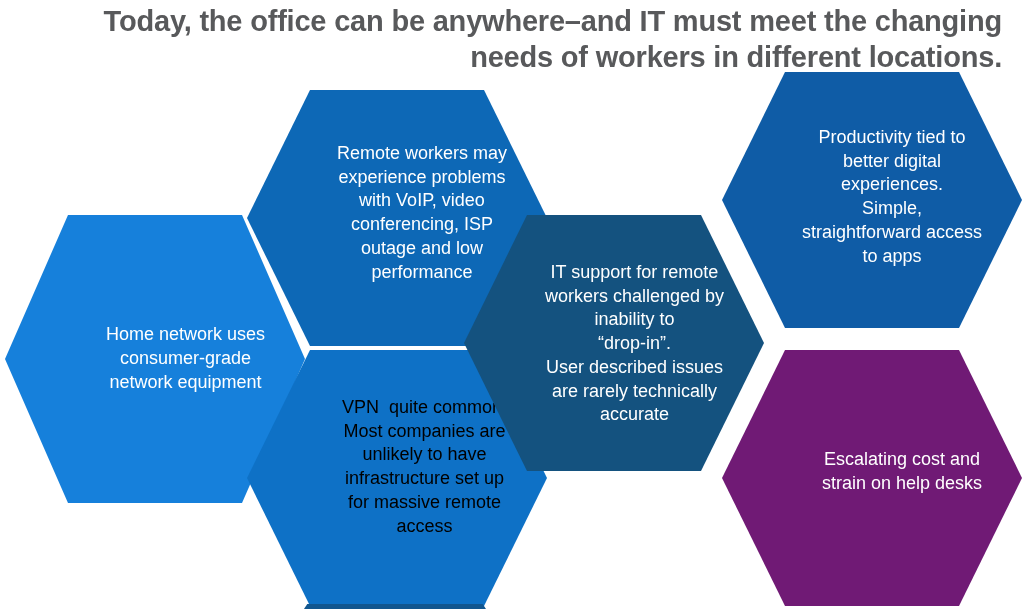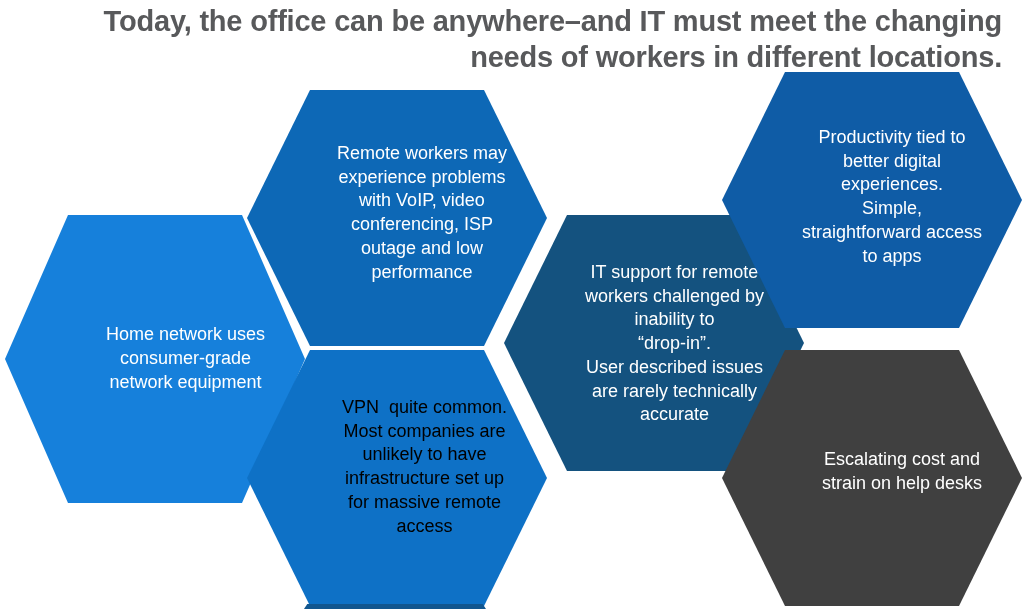"IT support for remote" div.hex { left: 504px -> 464px }
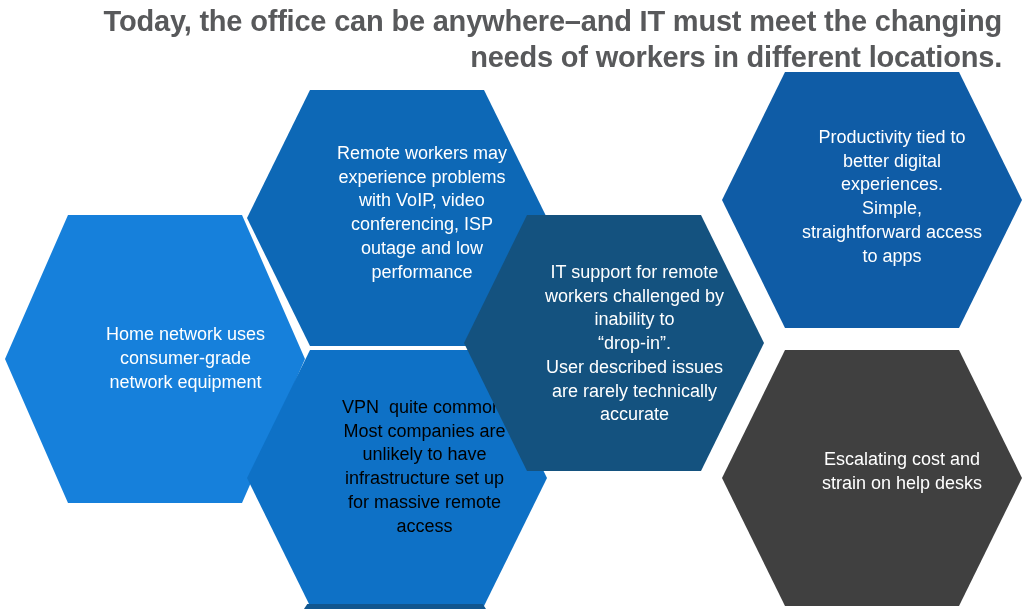"Escalating cost and" div.hex { background: #404040 -> #701a75 }
